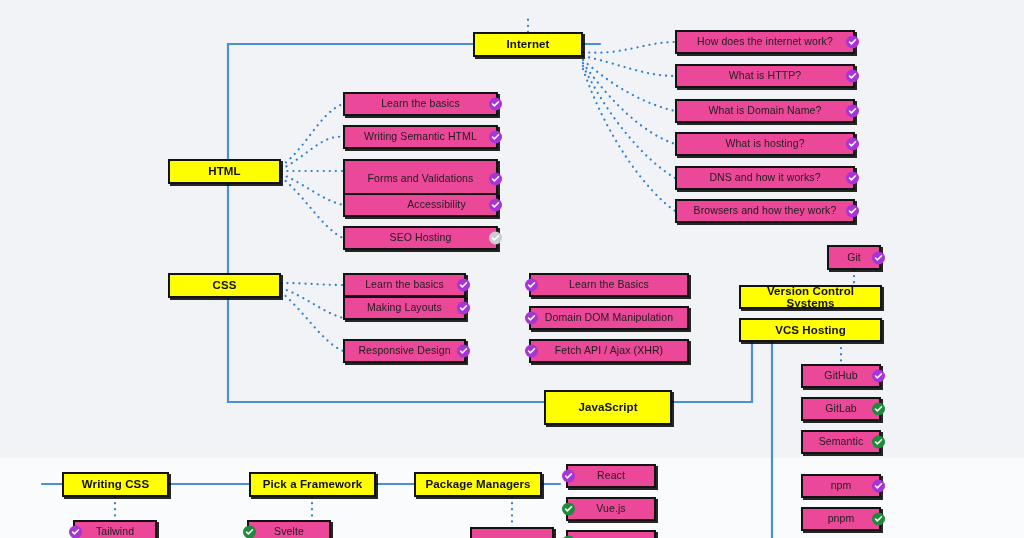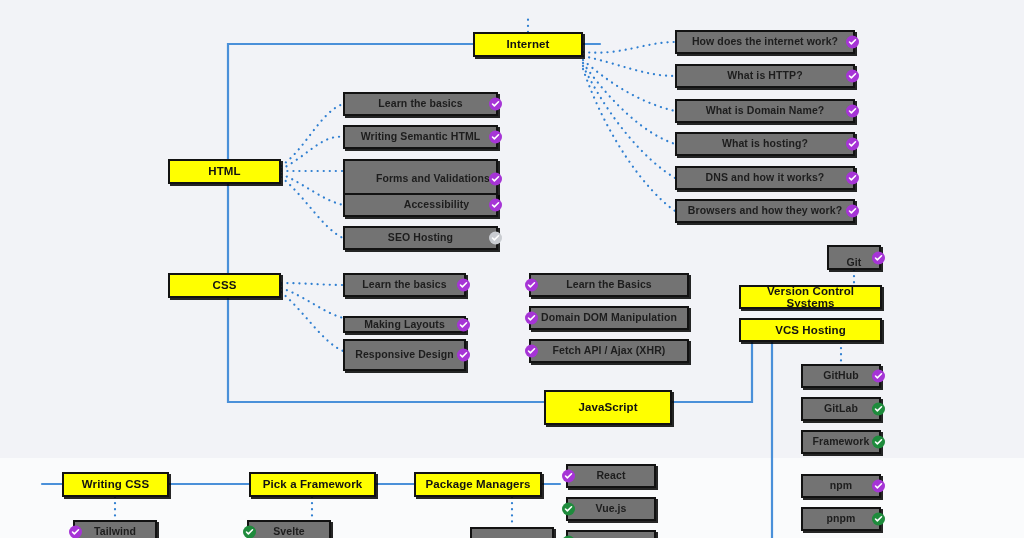"How does the internet work?" .topic { background: #737373 -> #ec4899; font-weight: 700 -> 400 }
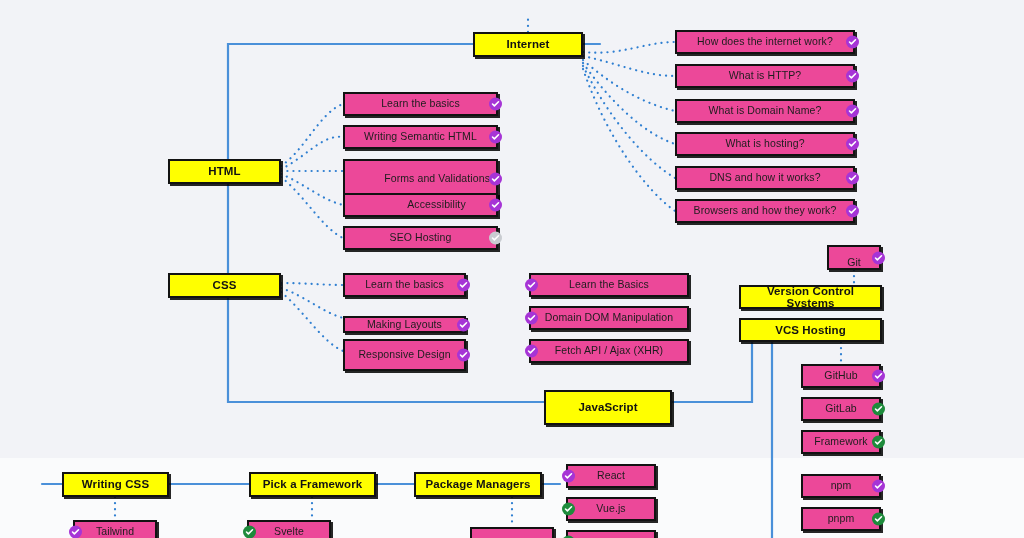"Forms and Validations" div.node { justify-content: flex-end -> none }
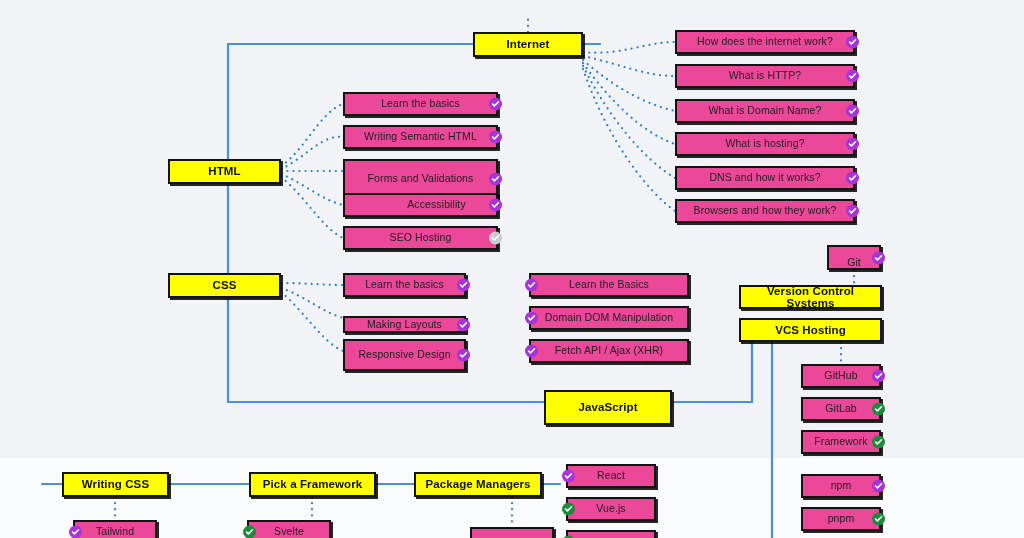"Git" div.node { align-items: flex-end -> none }
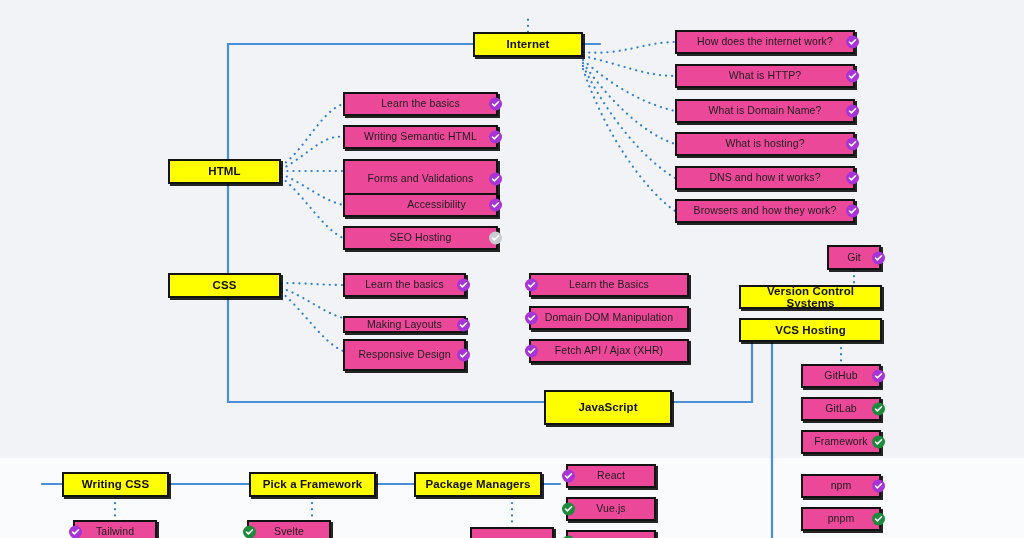"Making Layouts" div.node { height: 17px -> 24px; top: 316px -> 296px }
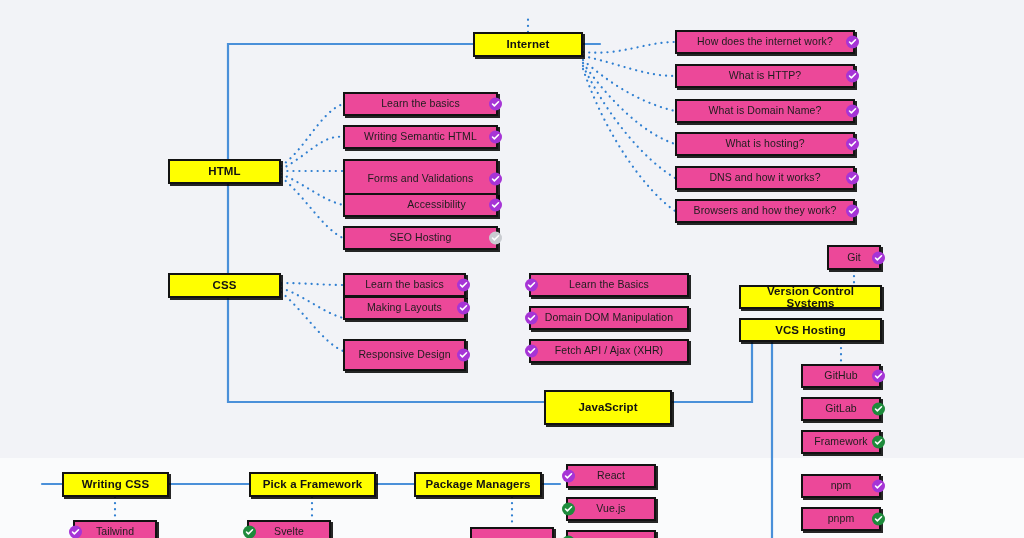"Responsive Design" div.node { height: 32px -> 24px }
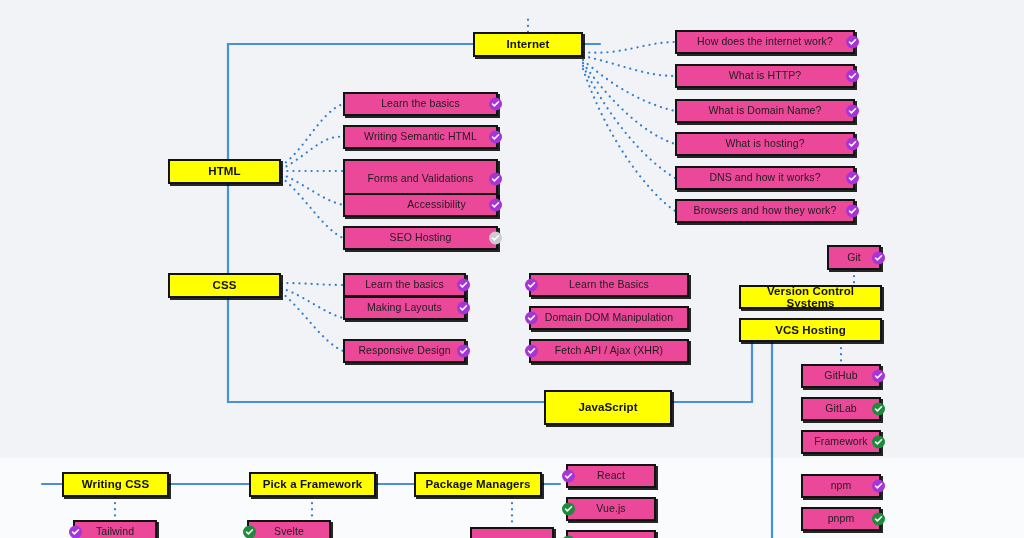"Framework" span.lbl { text: Framework -> Semantic }
